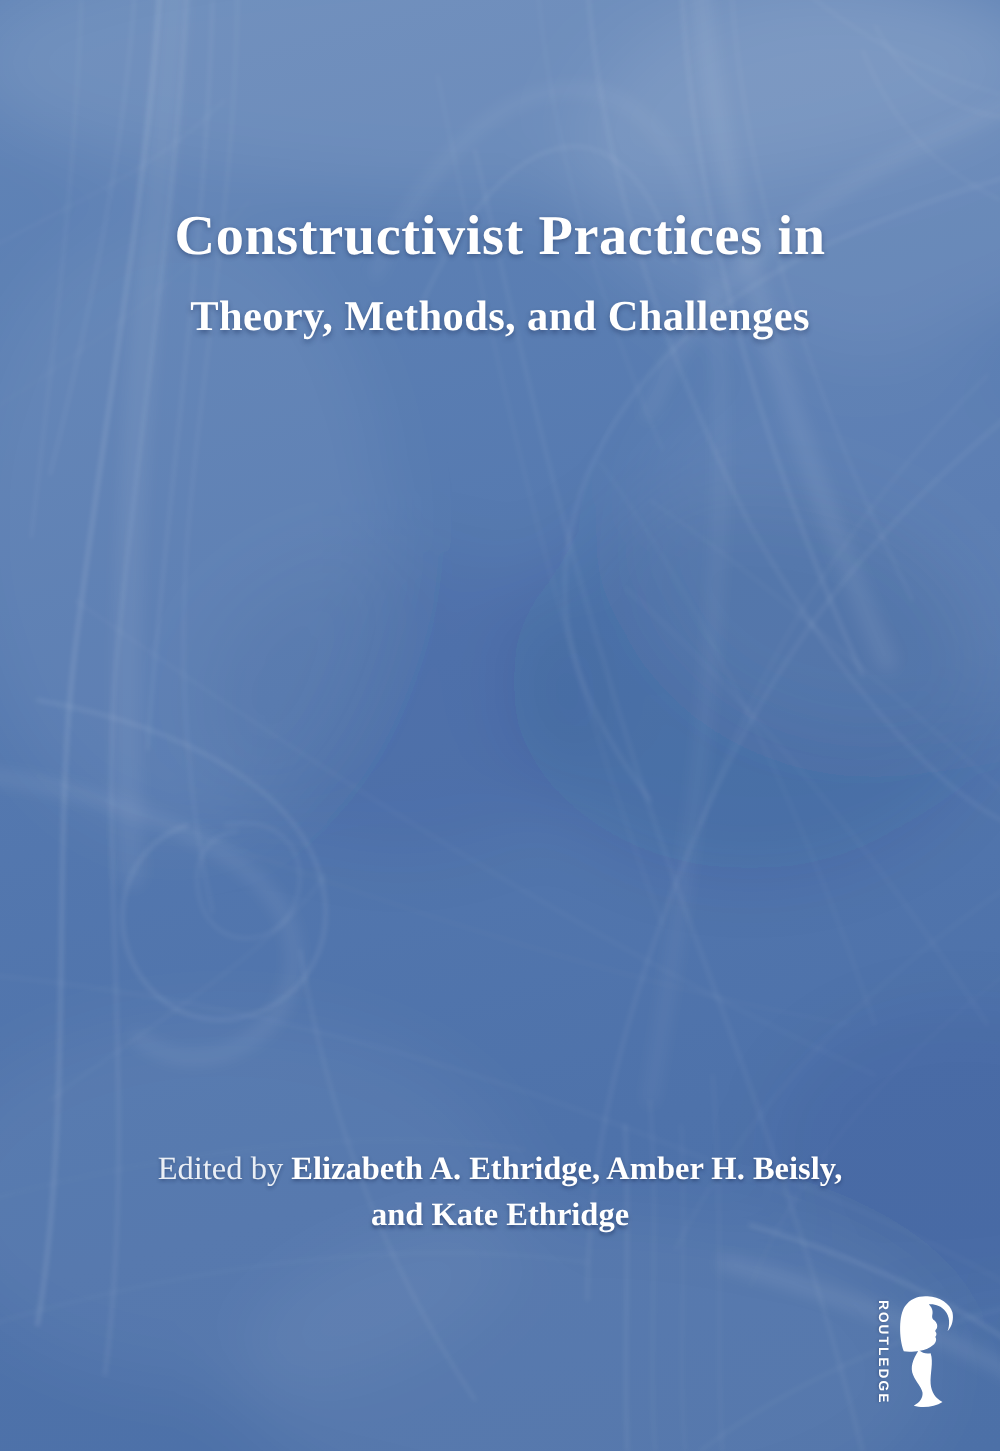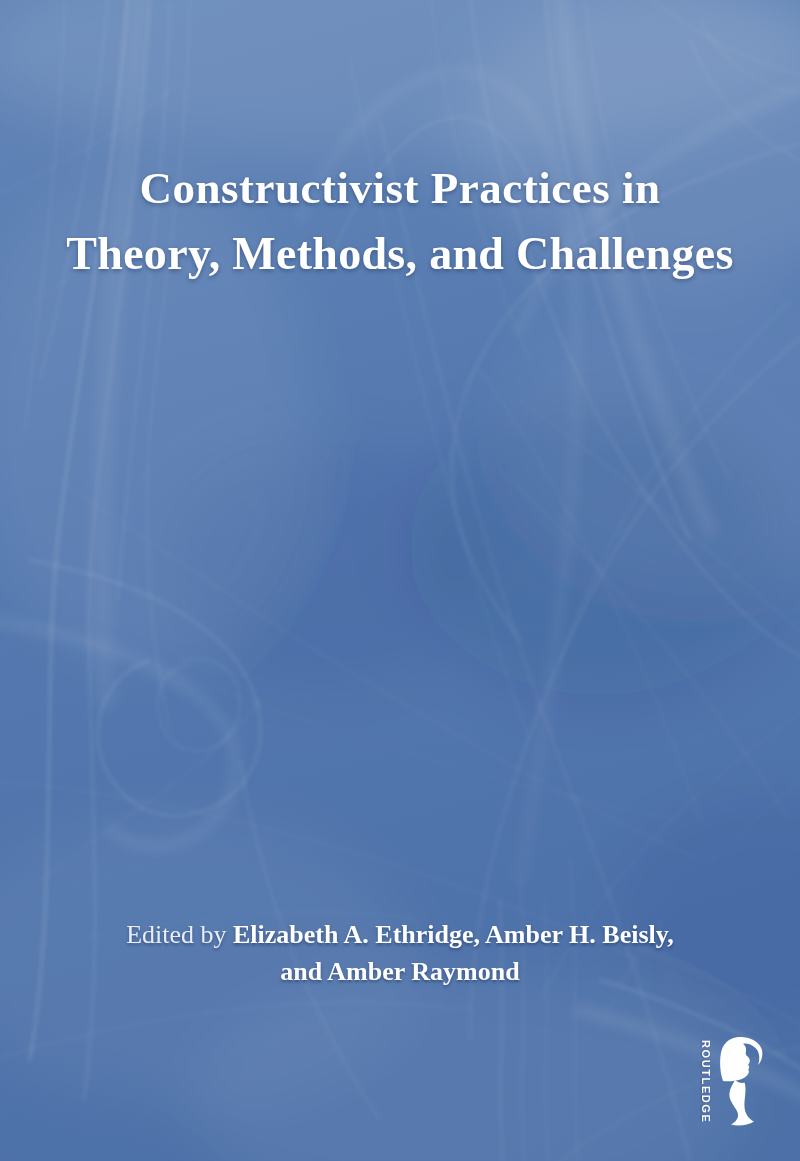"Theory, Methods, and Challenges" .subtitle { font-size: 46px -> 34px }
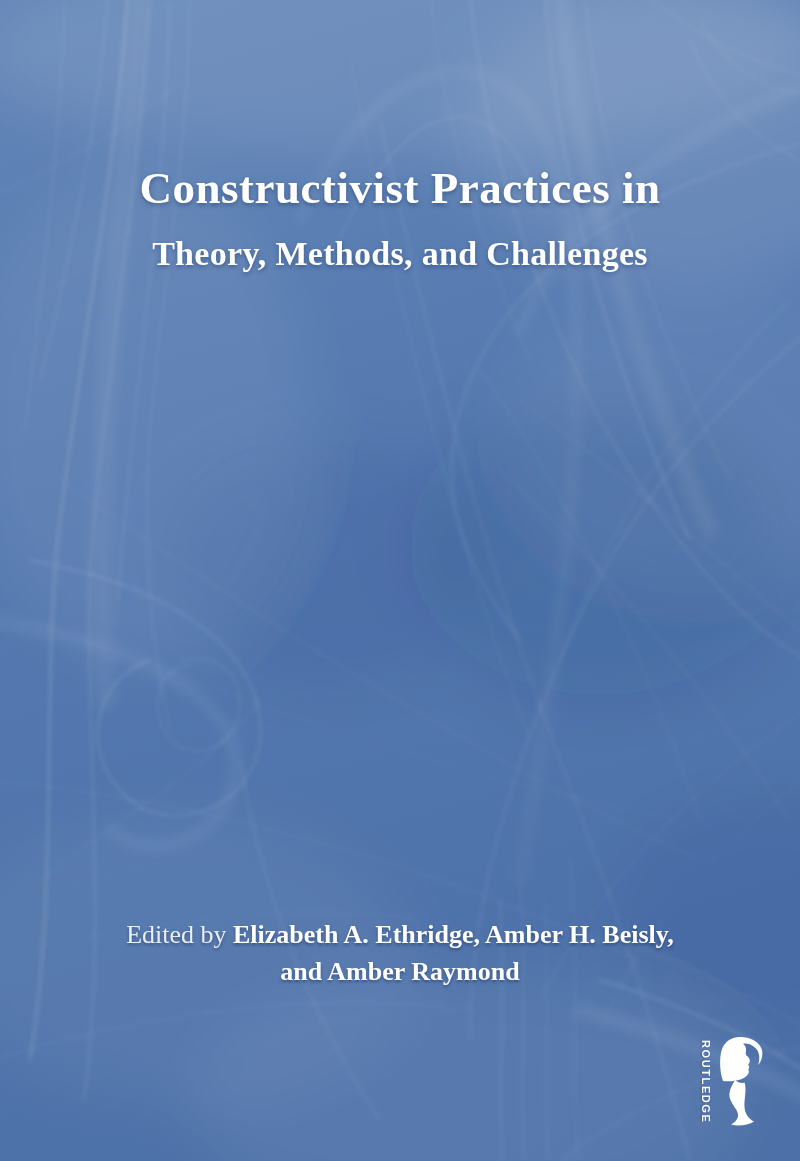"and Amber Raymond" p.names { text: Amber Raymond -> Kate Ethridge }
